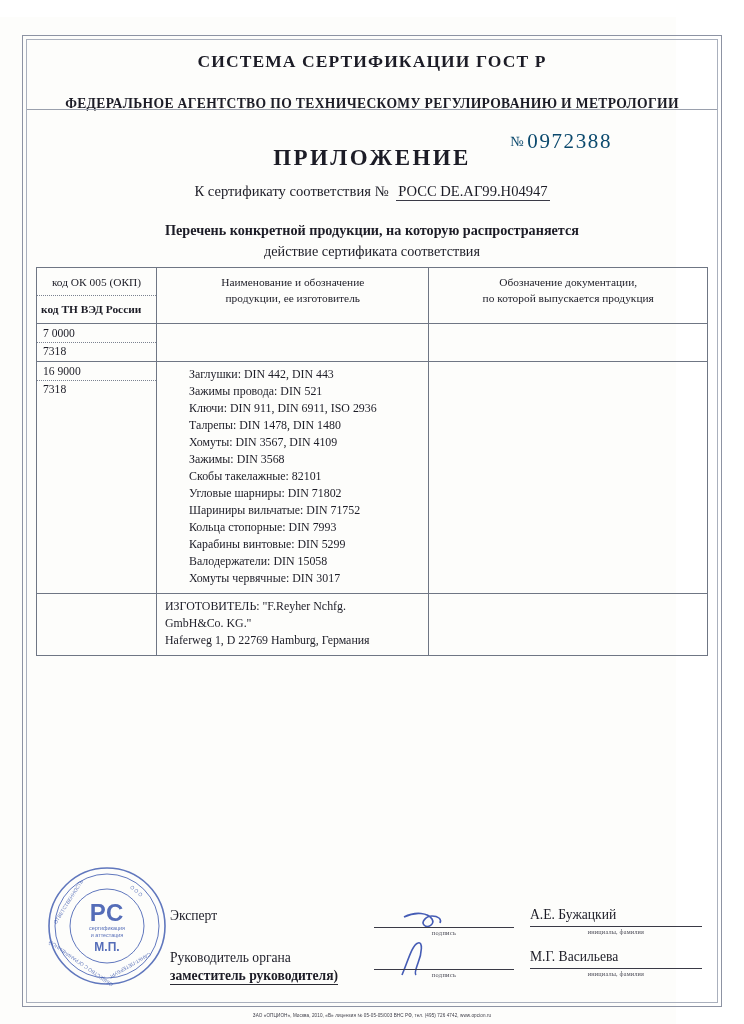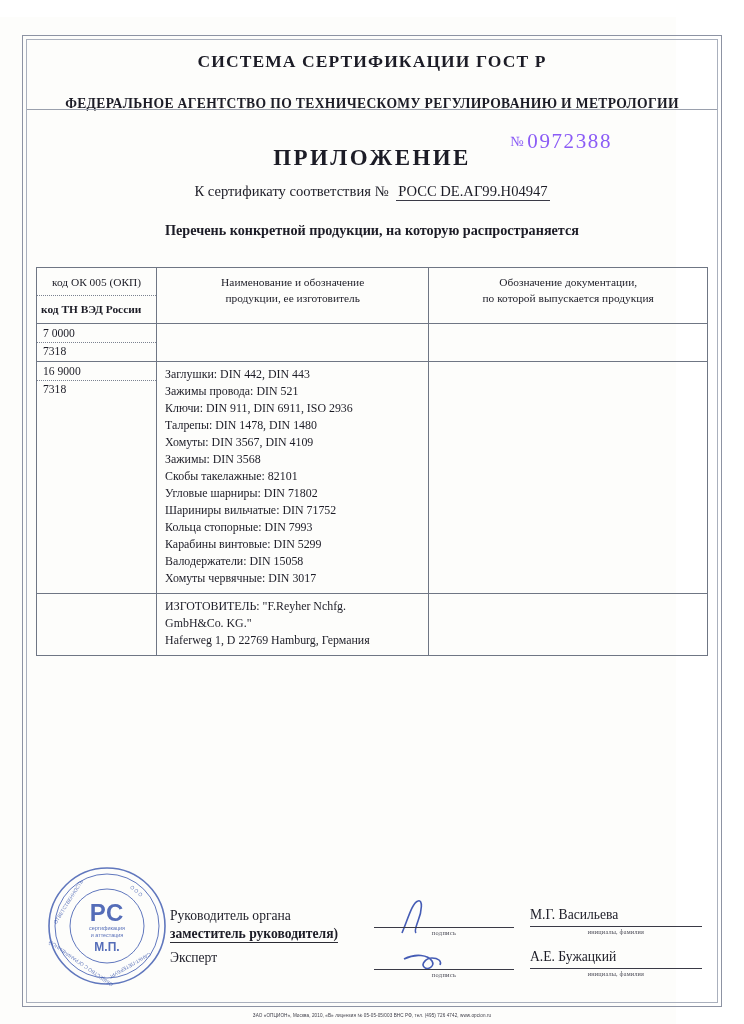"№ 0972388" .cert-no { color: #8b5cf6 -> #0c4a6e }
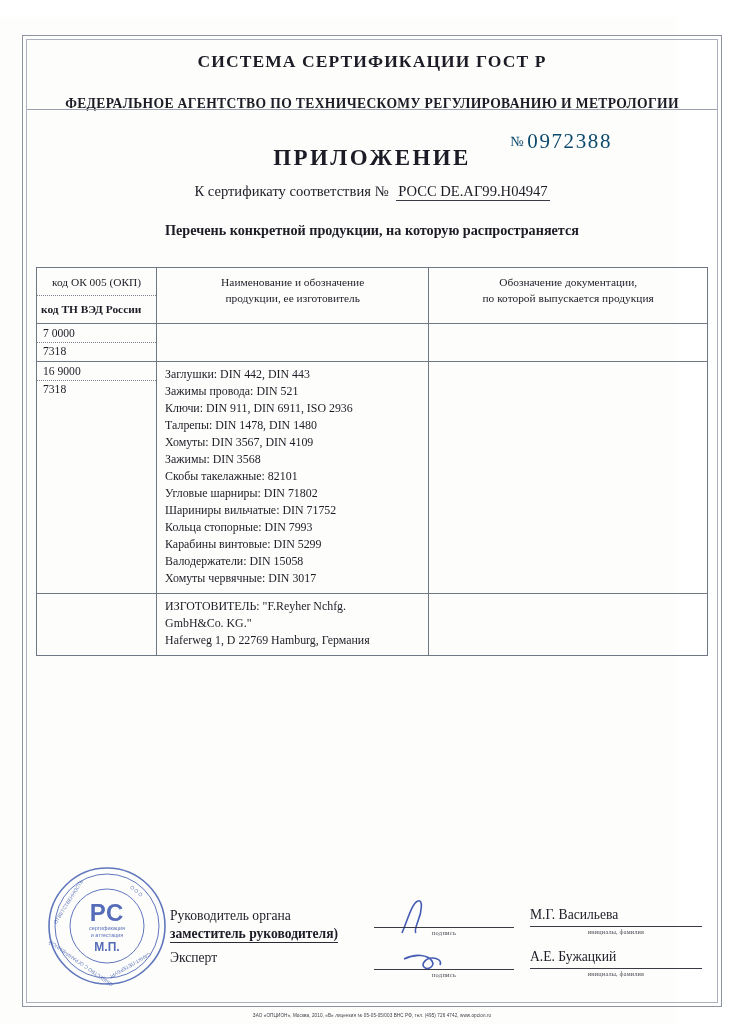"действие сертификата соответствия" div.l2 { html: none -> <div>действие сертификата соответствия</div> }
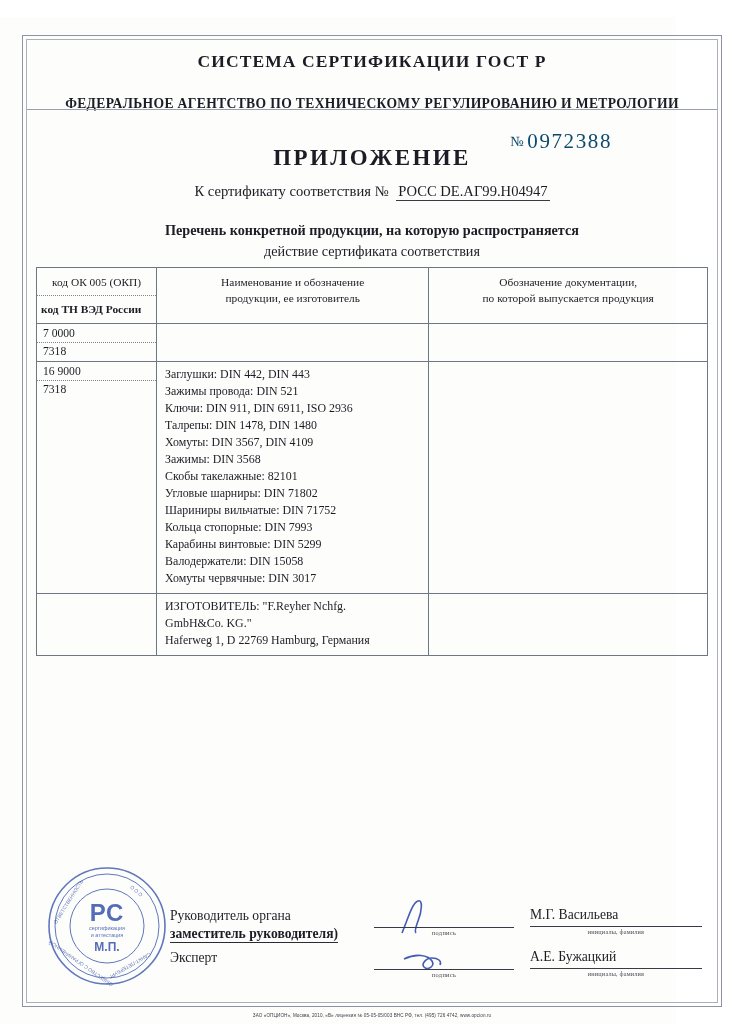"Заглушки: DIN 442, DIN 443" .prod-list { margin-left: none -> 24px }
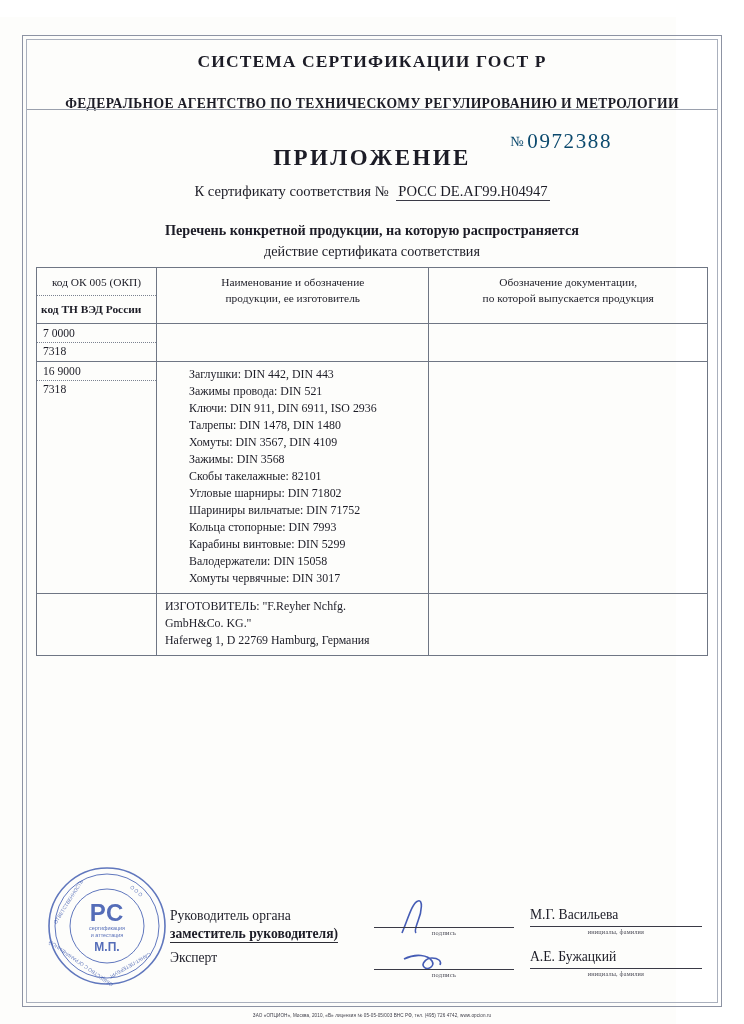"Руководитель органа" div.sig-row { order: before "Эксперт" -> after "Эксперт" }
